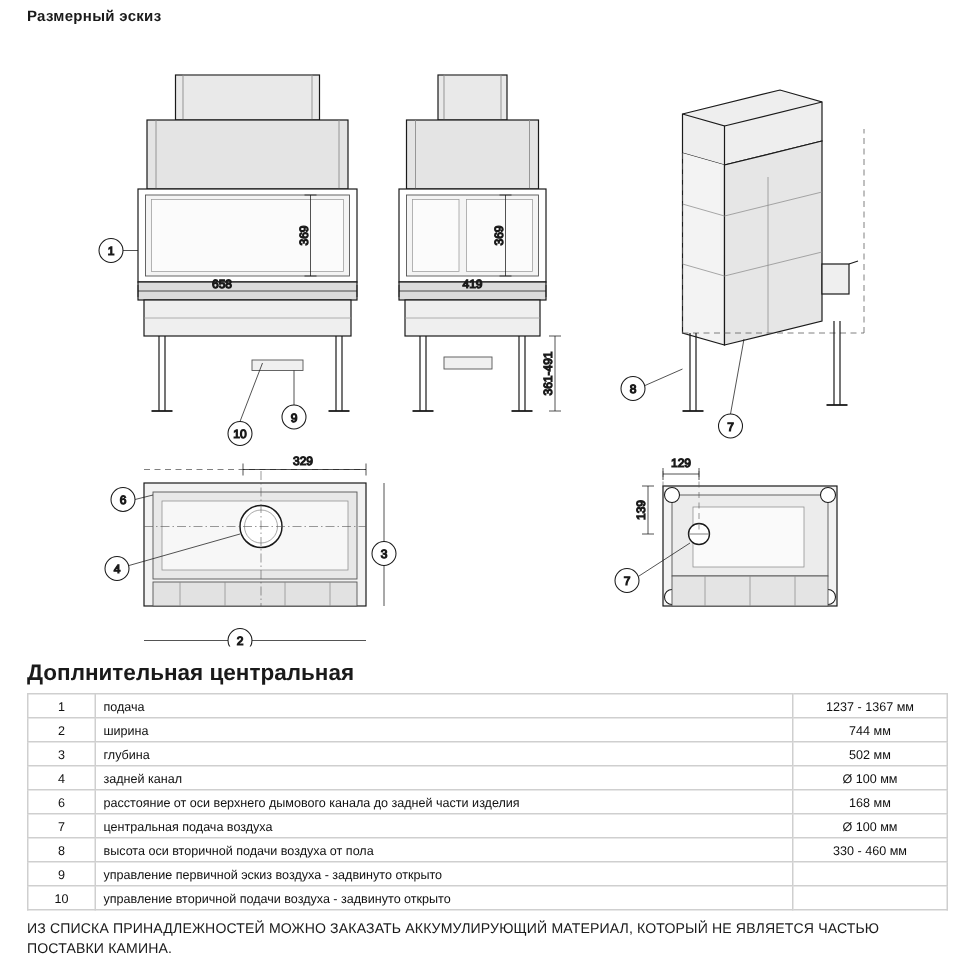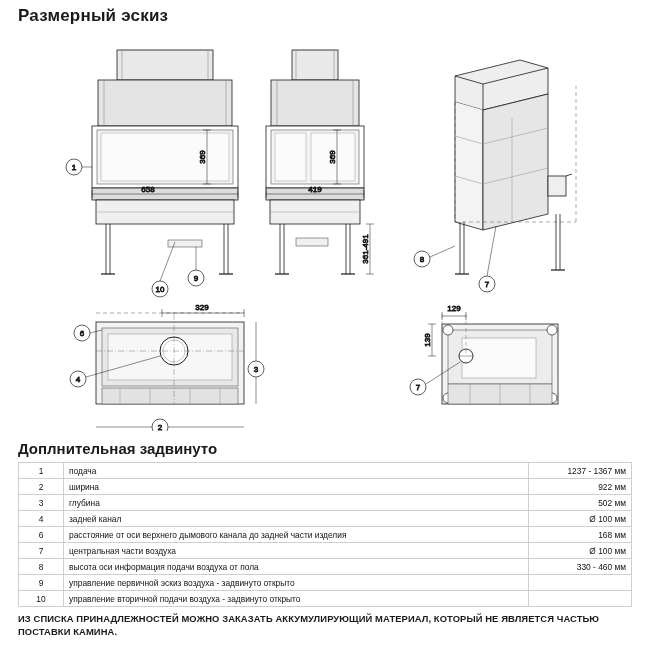"Размерный эскиз" .title { font-size: 17px -> 10px }
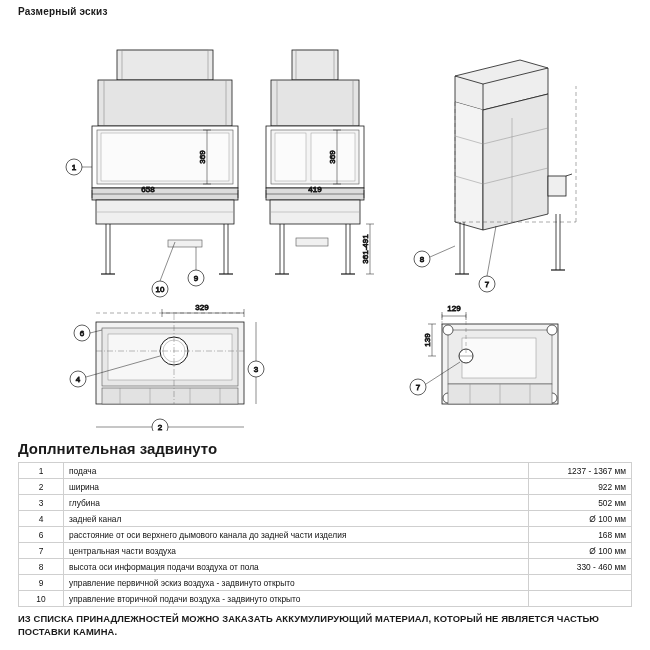"Доплнительная задвинуто" div.section-title { text: задвинуто -> центральная }
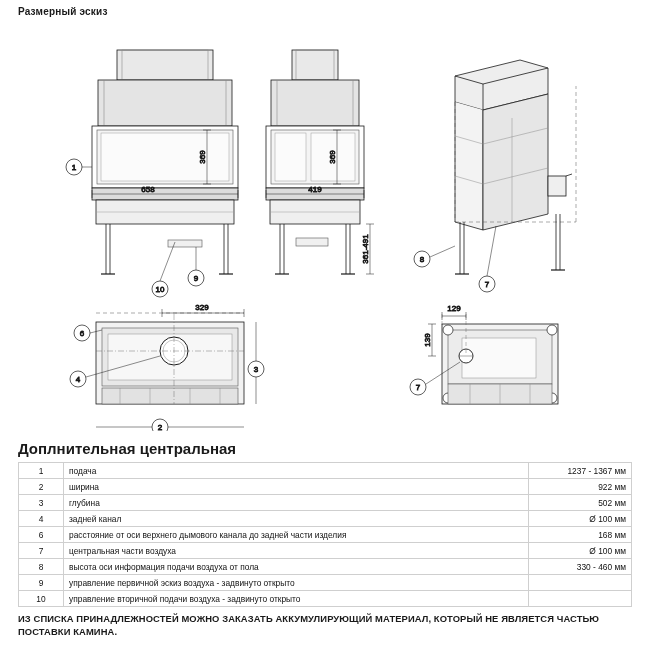"1237 - 1367 мм" td.val { text-align: right -> center }
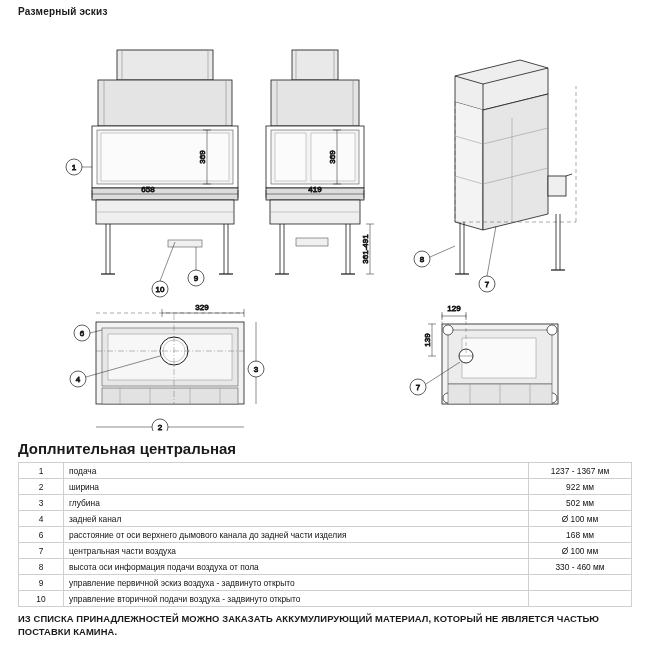"922 мм" td.val { text: 922 -> 744 }
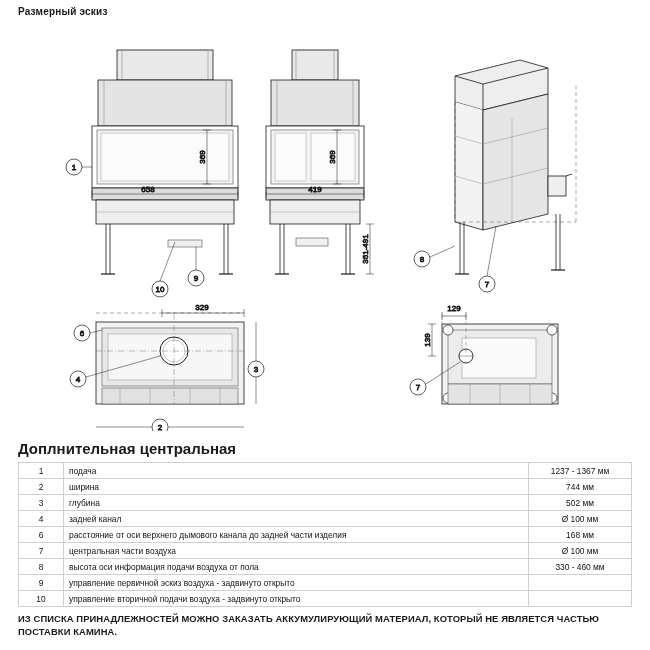"центральная части воздуха" td.name { text: части -> подача }
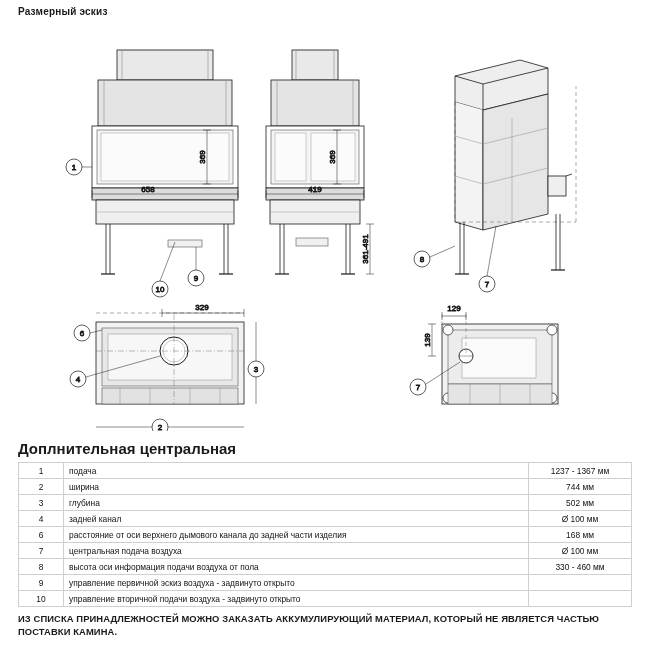"высота оси информация подачи воздуха" td.name { text: информация -> вторичной }
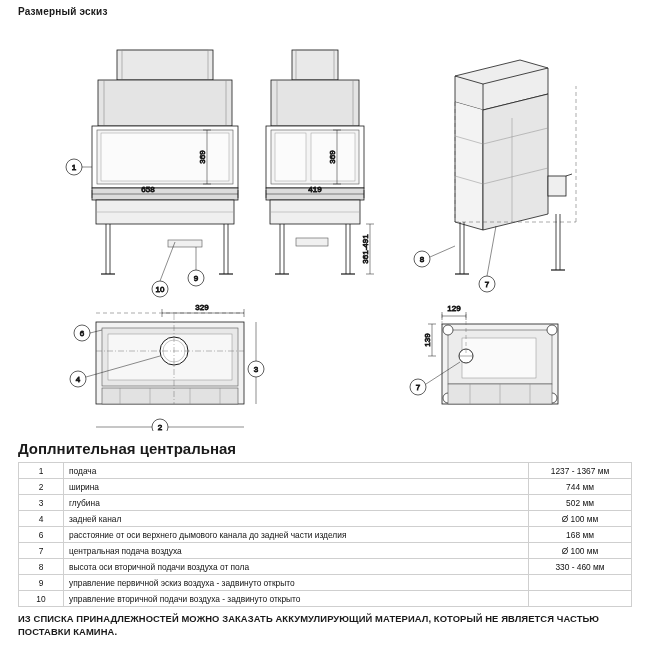"ИЗ СПИСКА ПРИНАДЛЕЖНОСТЕЙ МОЖНО ЗАКАЗАТЬ" .footnote { font-weight: bold -> normal }
